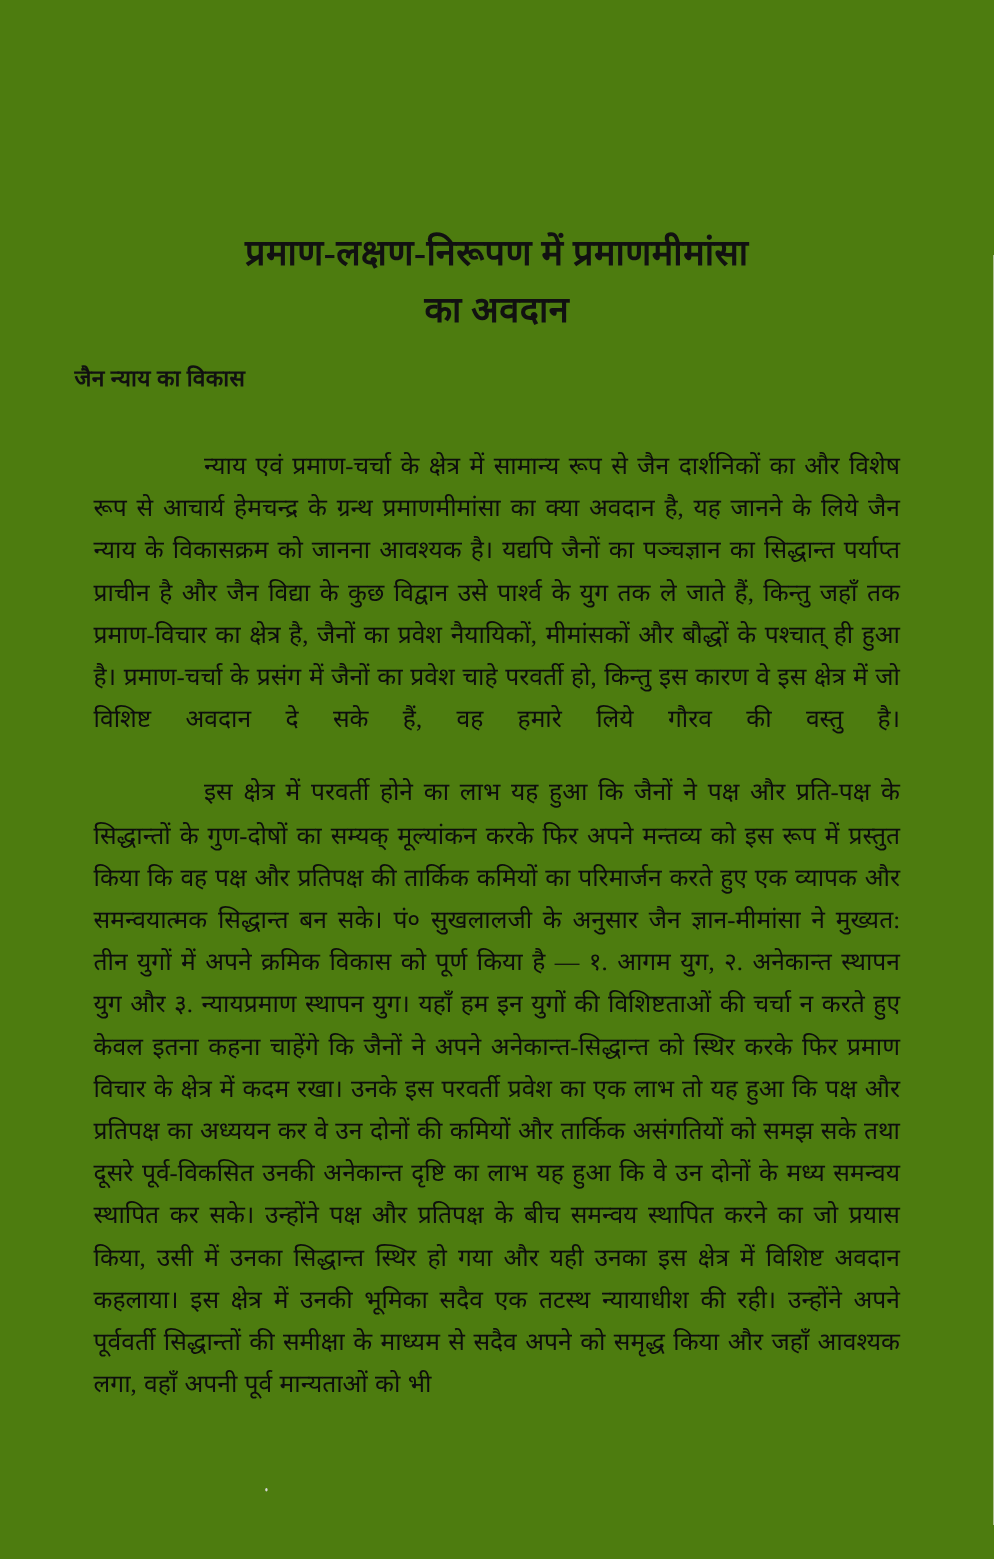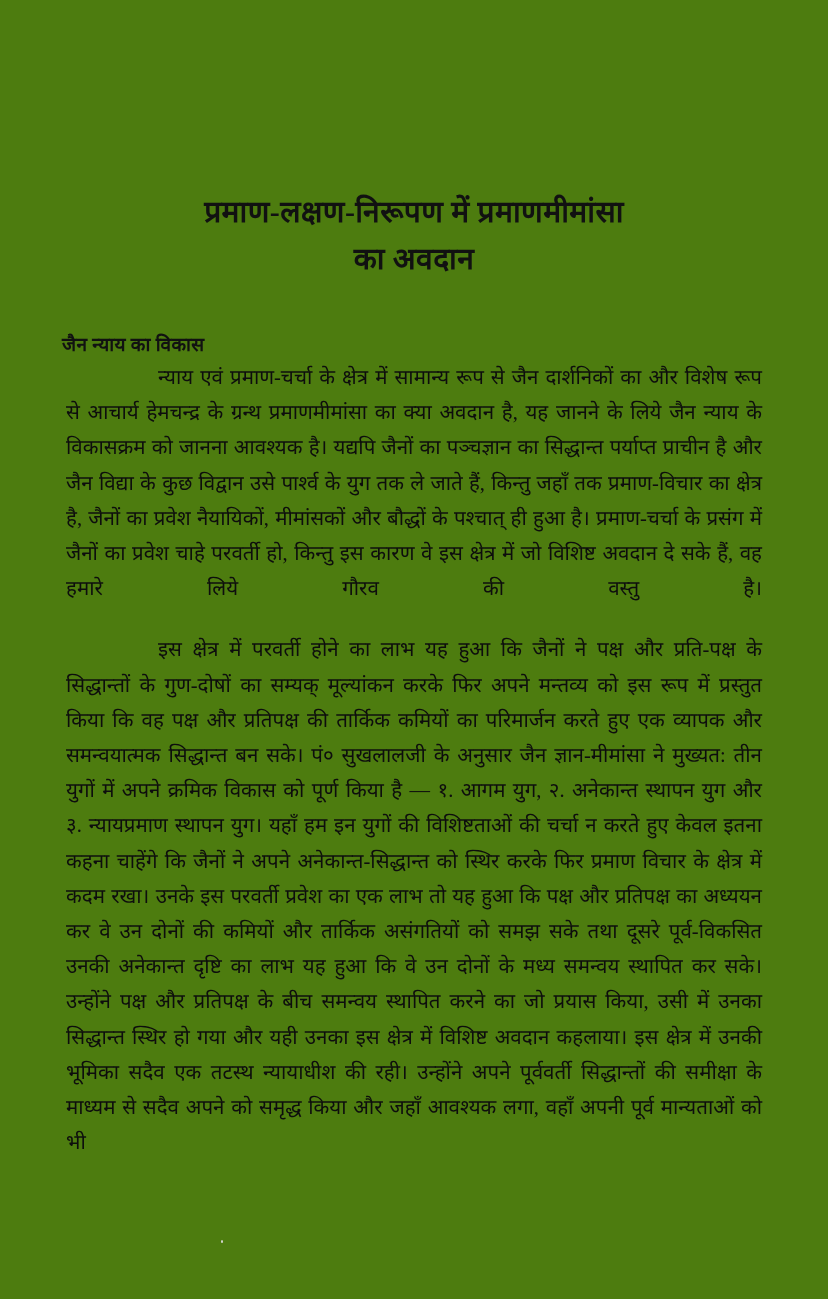"जैन न्याय का विकास" .subheading { top: 332px -> 304px }
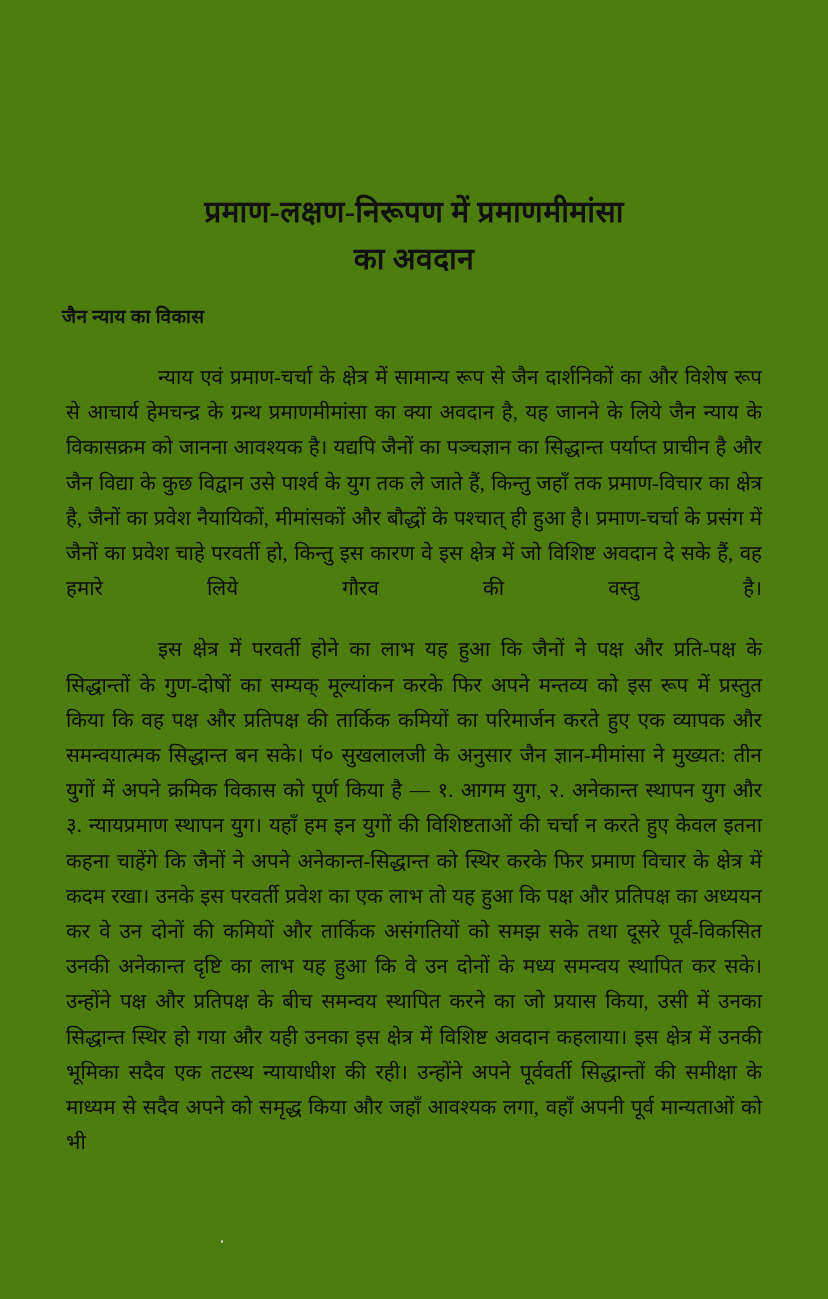"न्याय एवं प्रमाण-चर्चा के क्षेत्र" .para { margin: 4px -> 16px }
